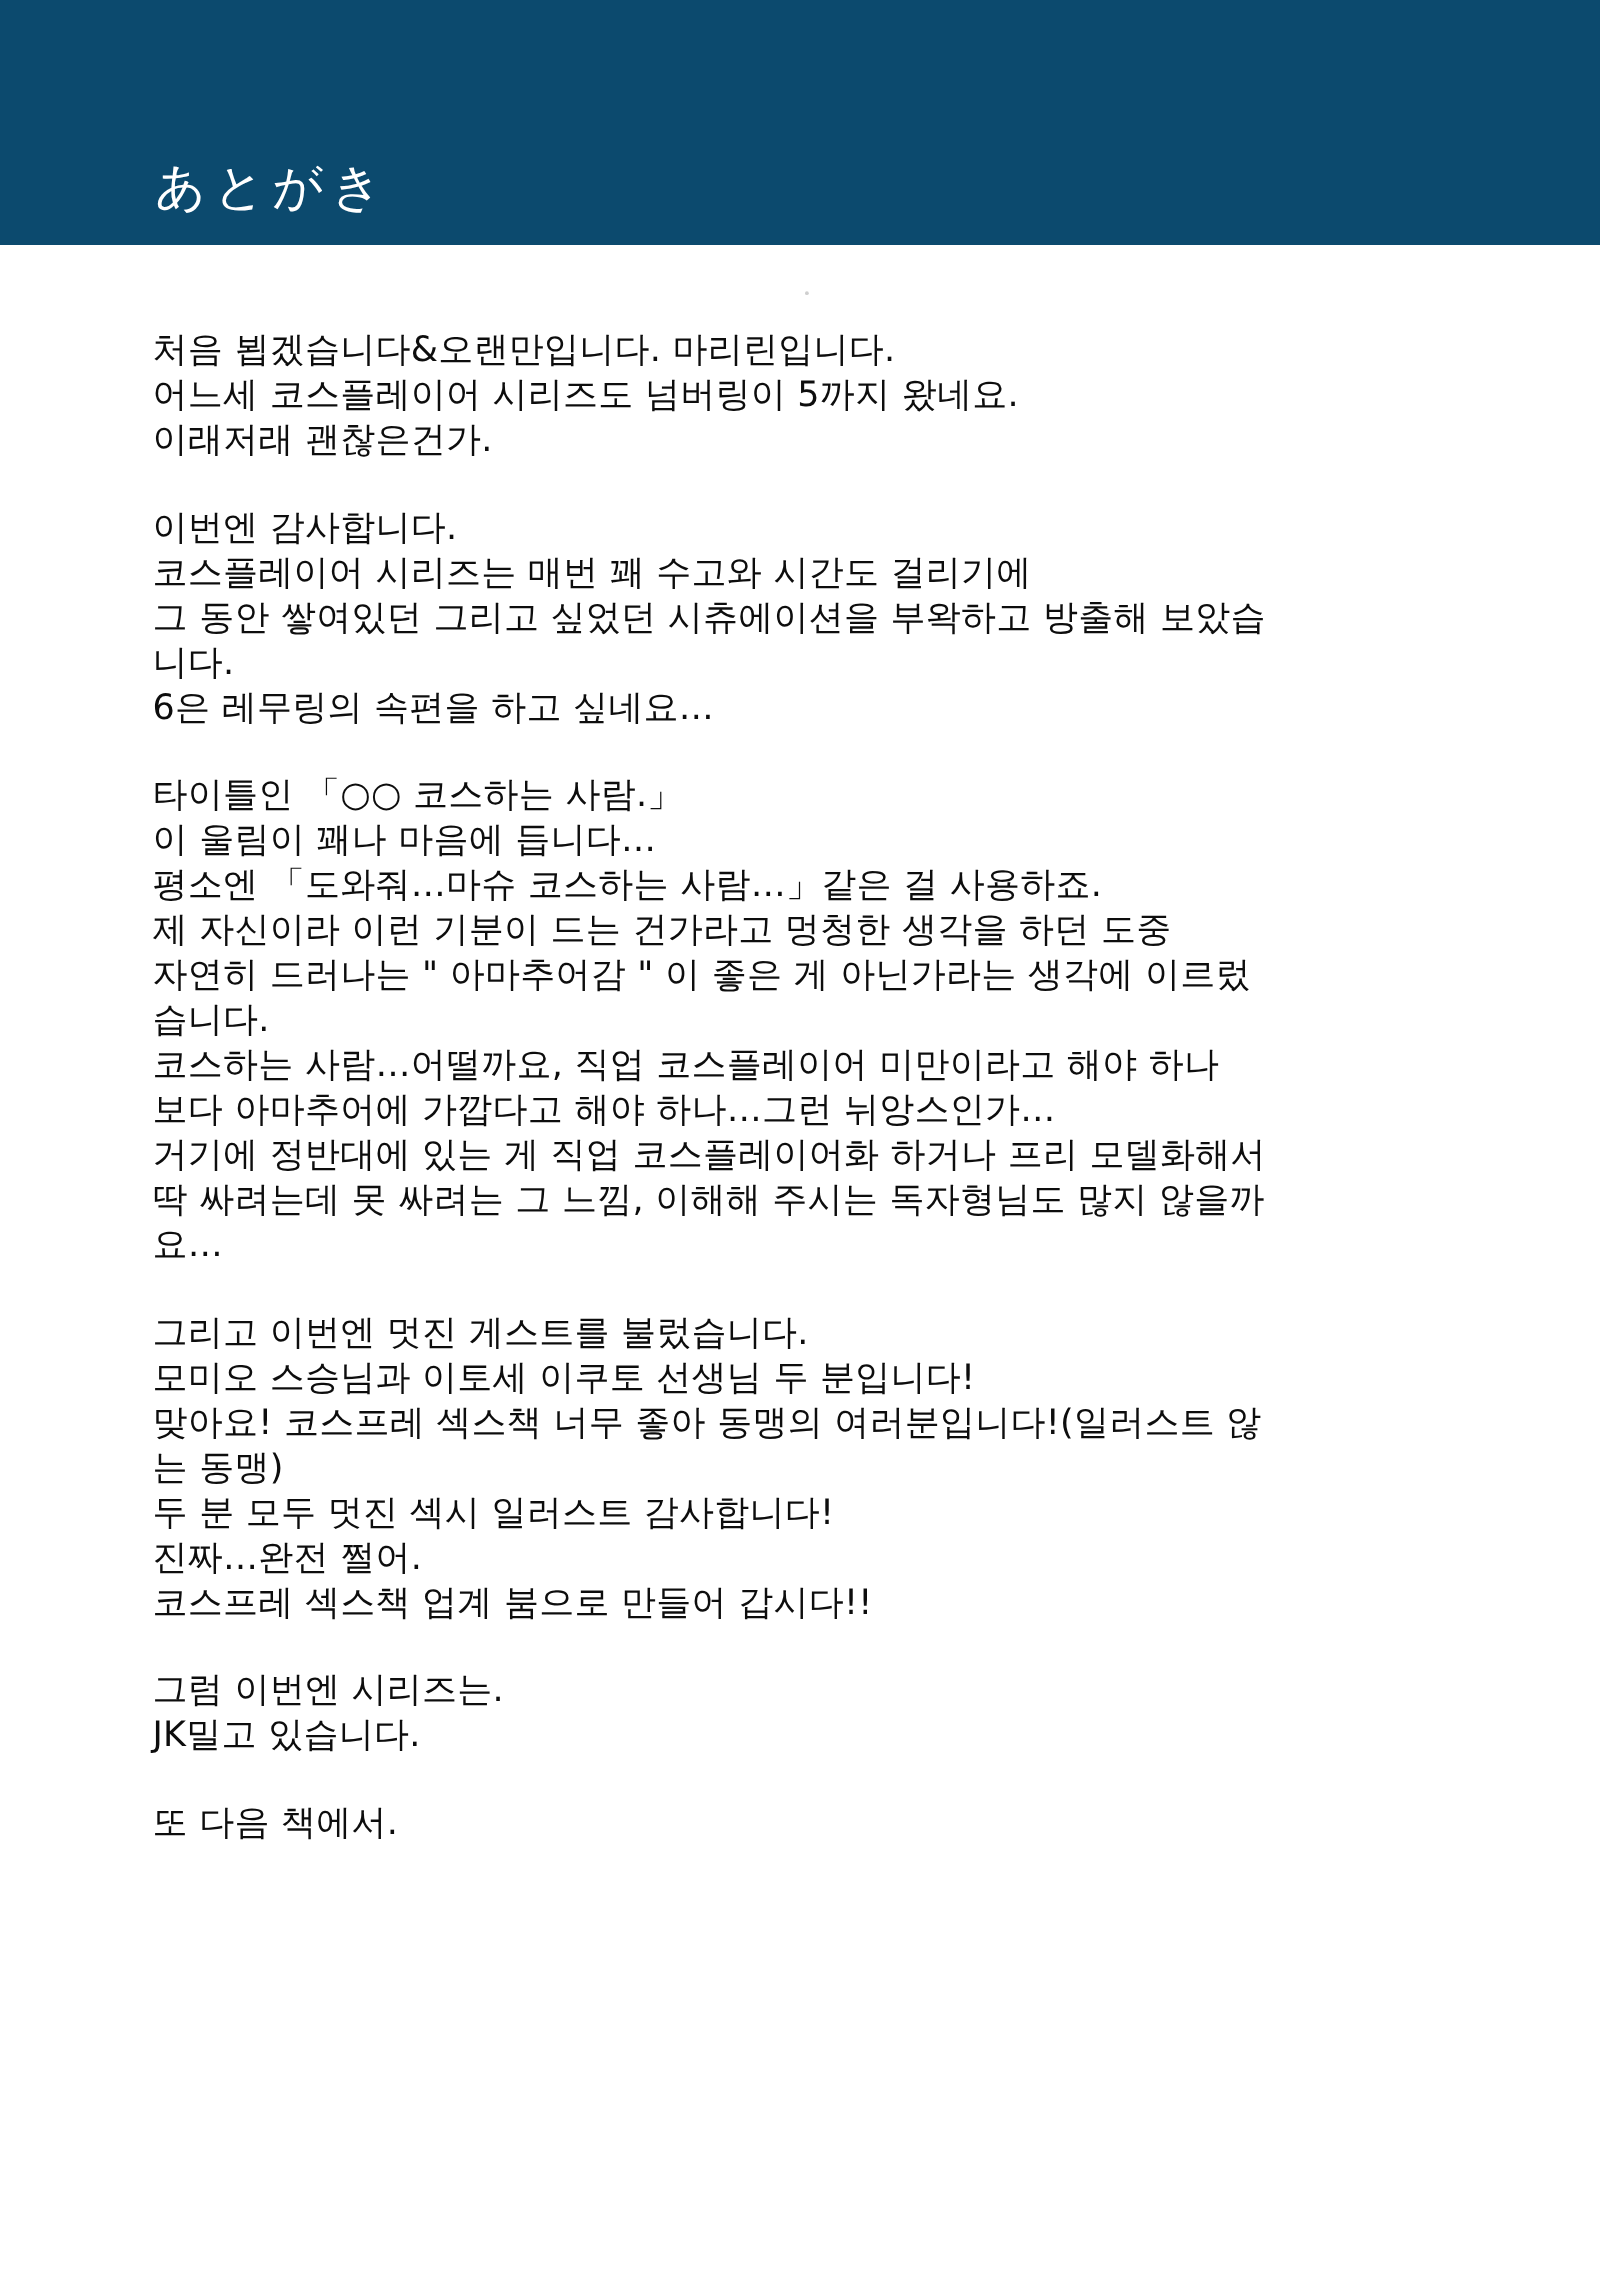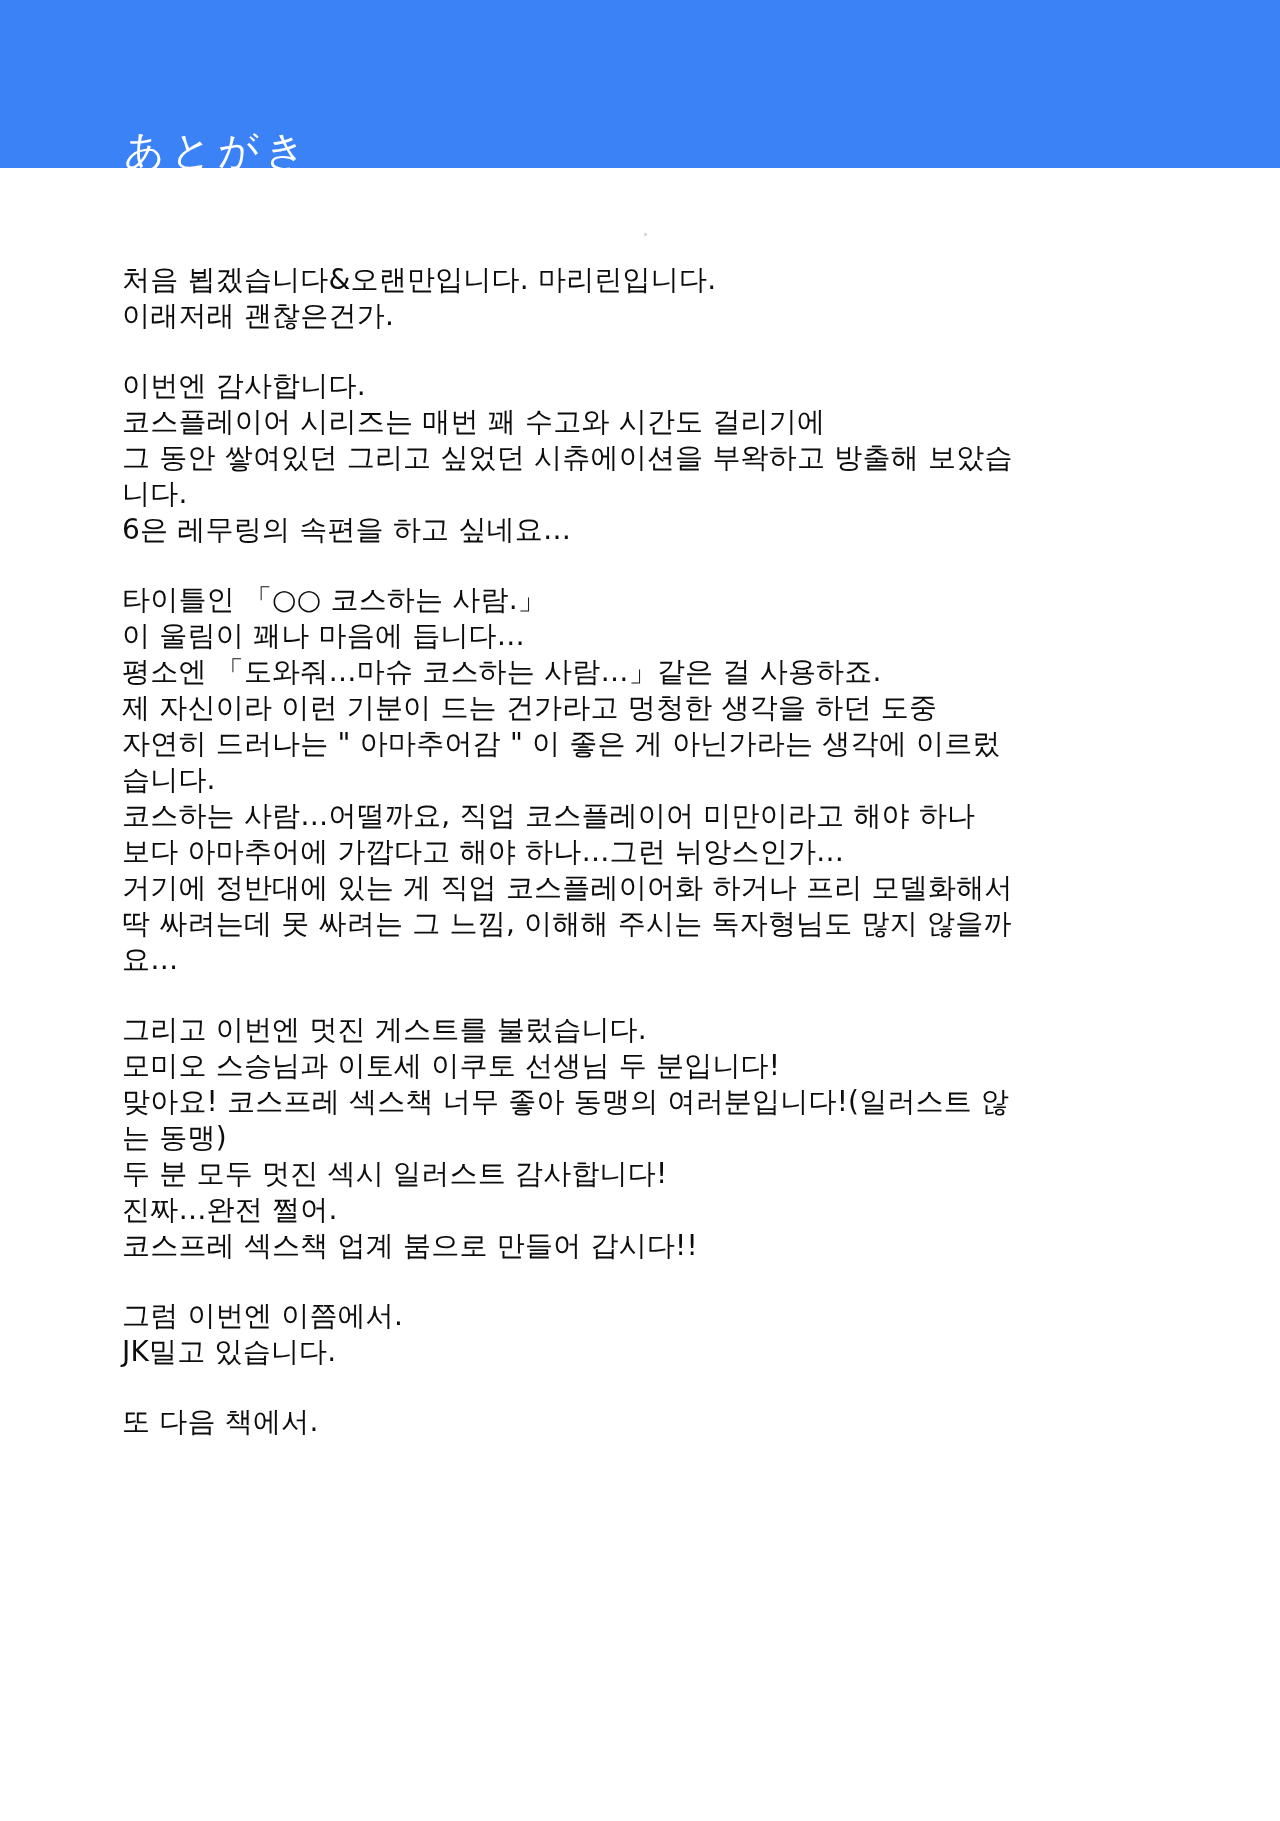"あとがき" .header-band { background: #3b82f6 -> #0c4a6e; height: 168px -> 196px }
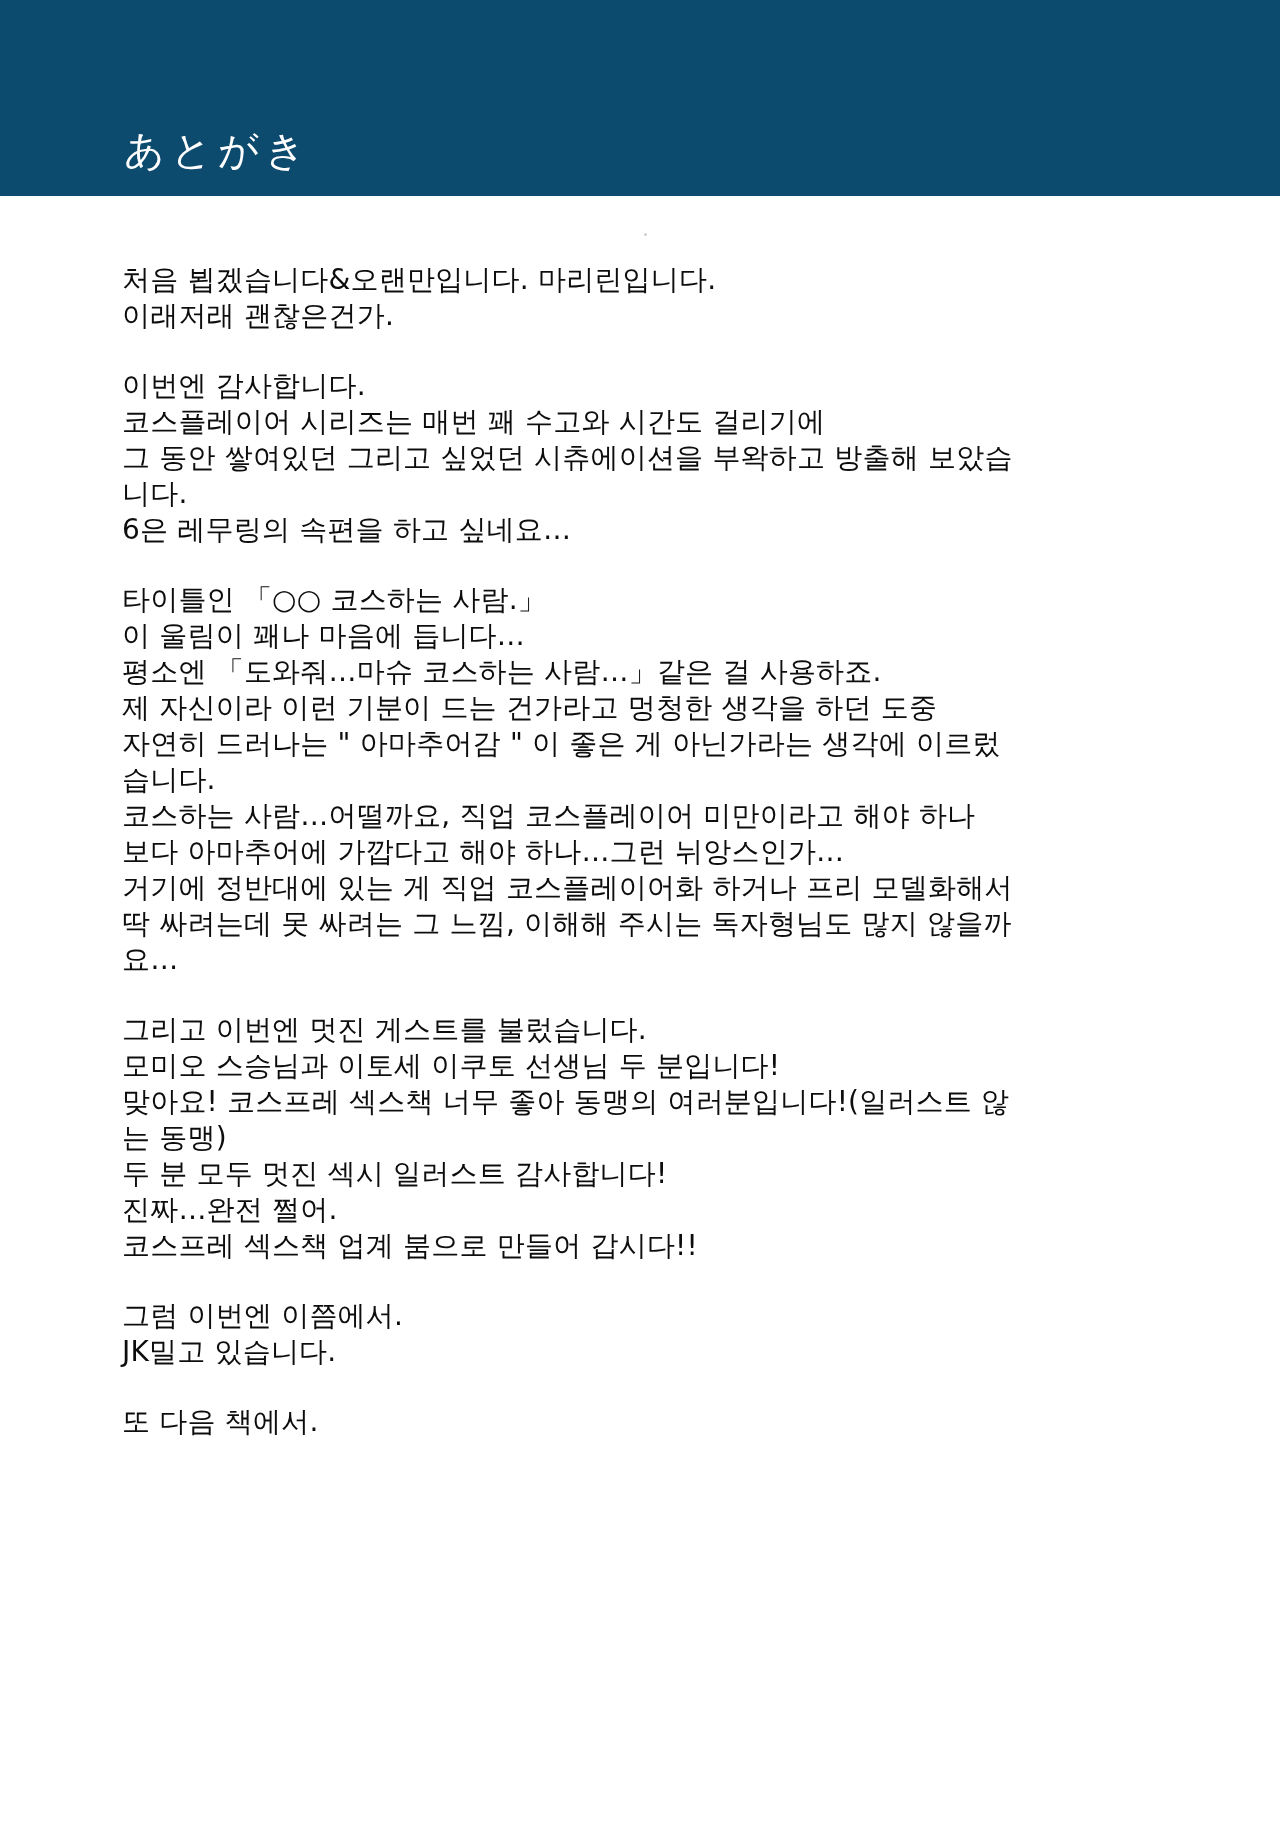"어느세 코스플레이어 시리즈도 넘버링이 5까지" div.line { html: none -> <div>어느세 코스플레이어 시리즈도 넘버링이 5까지 왔네요.</div> }
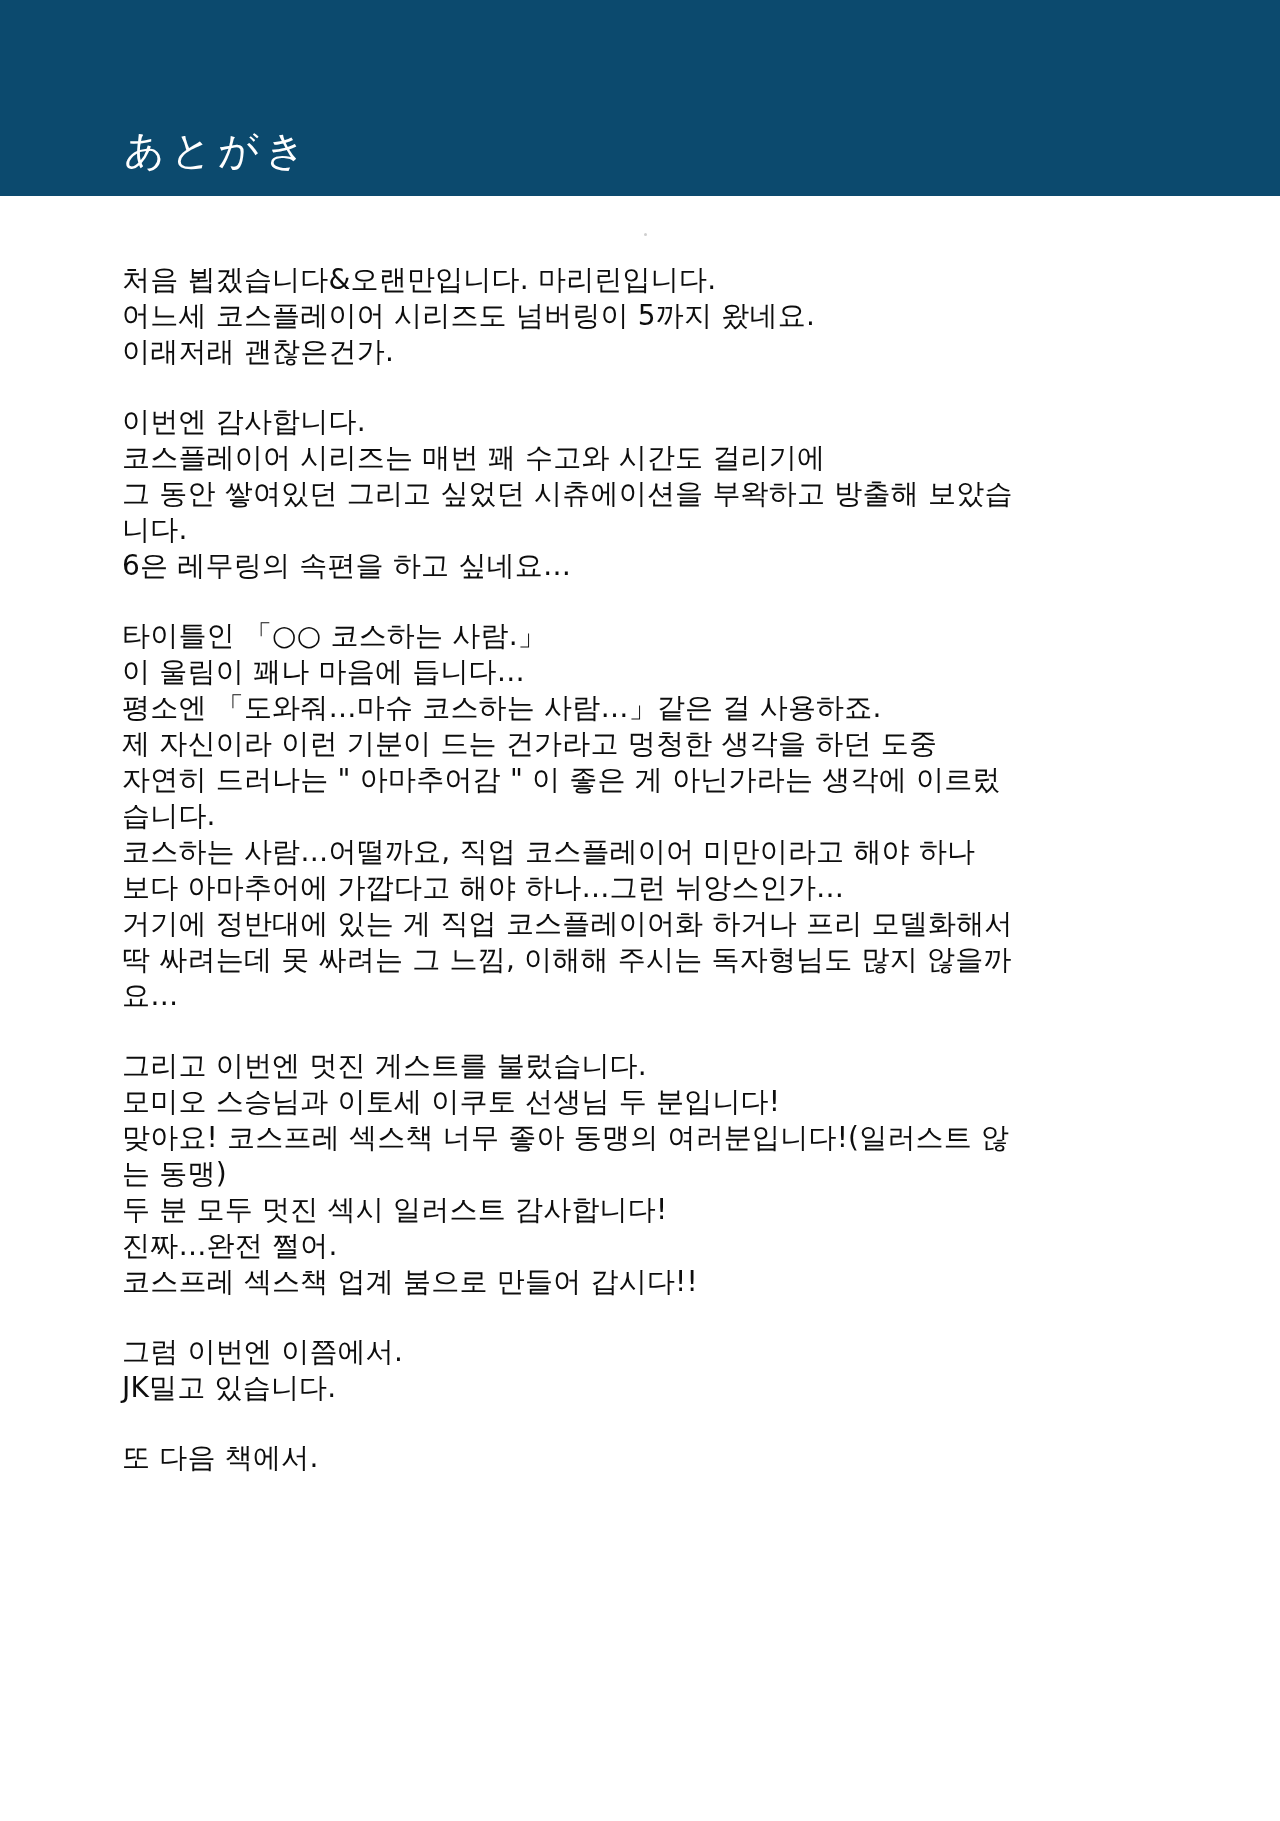"그럼 이번엔 이쯤에서." div.line { text: 이쯤에서 -> 시리즈는 }
